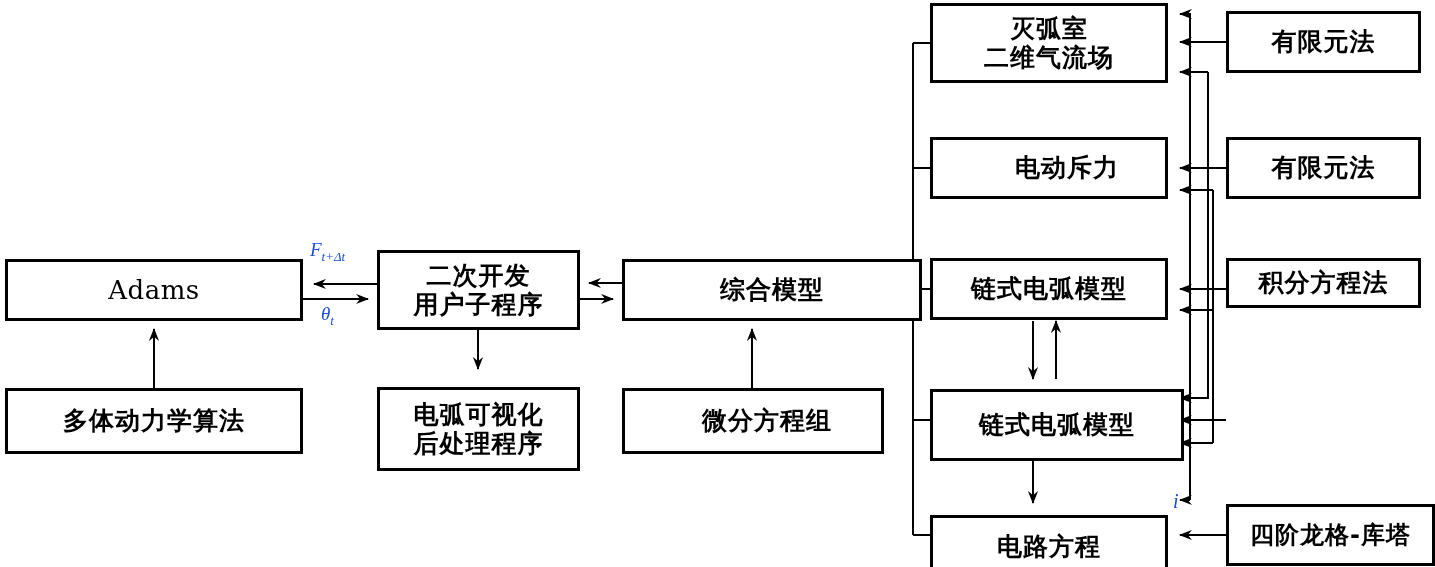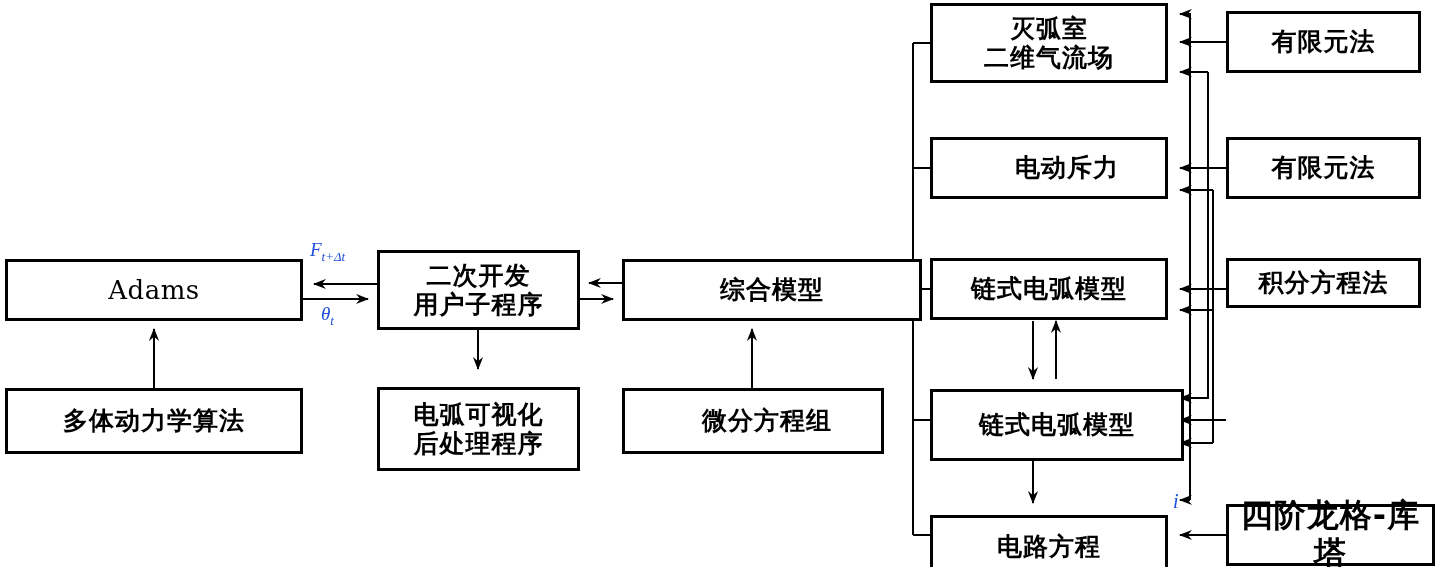"四阶龙格-库塔" div.box { font-size: 32px -> 24px }
